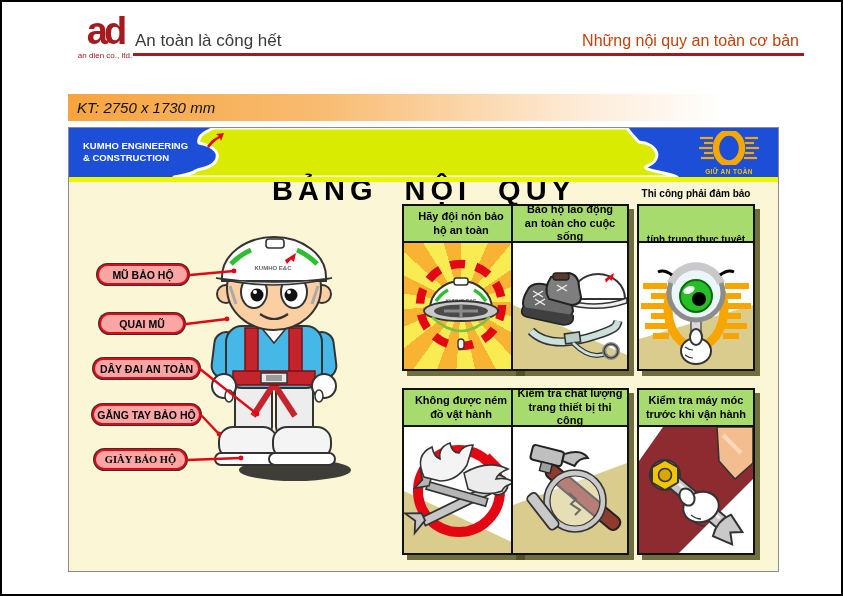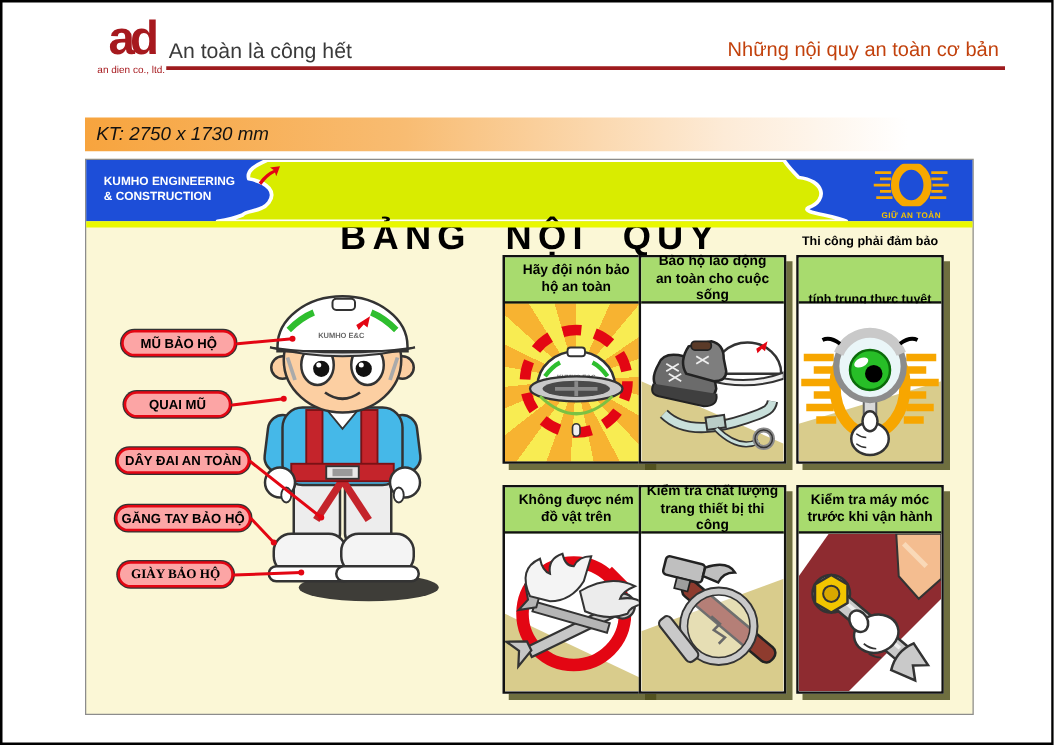"đồ vật trên" span { text: trên -> hành }
